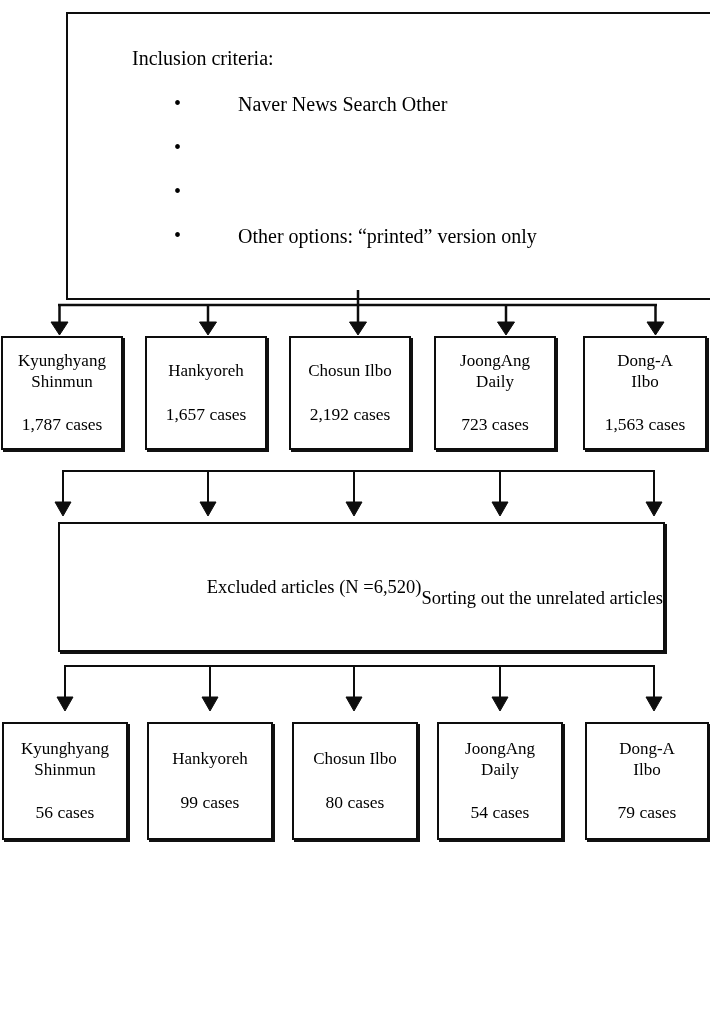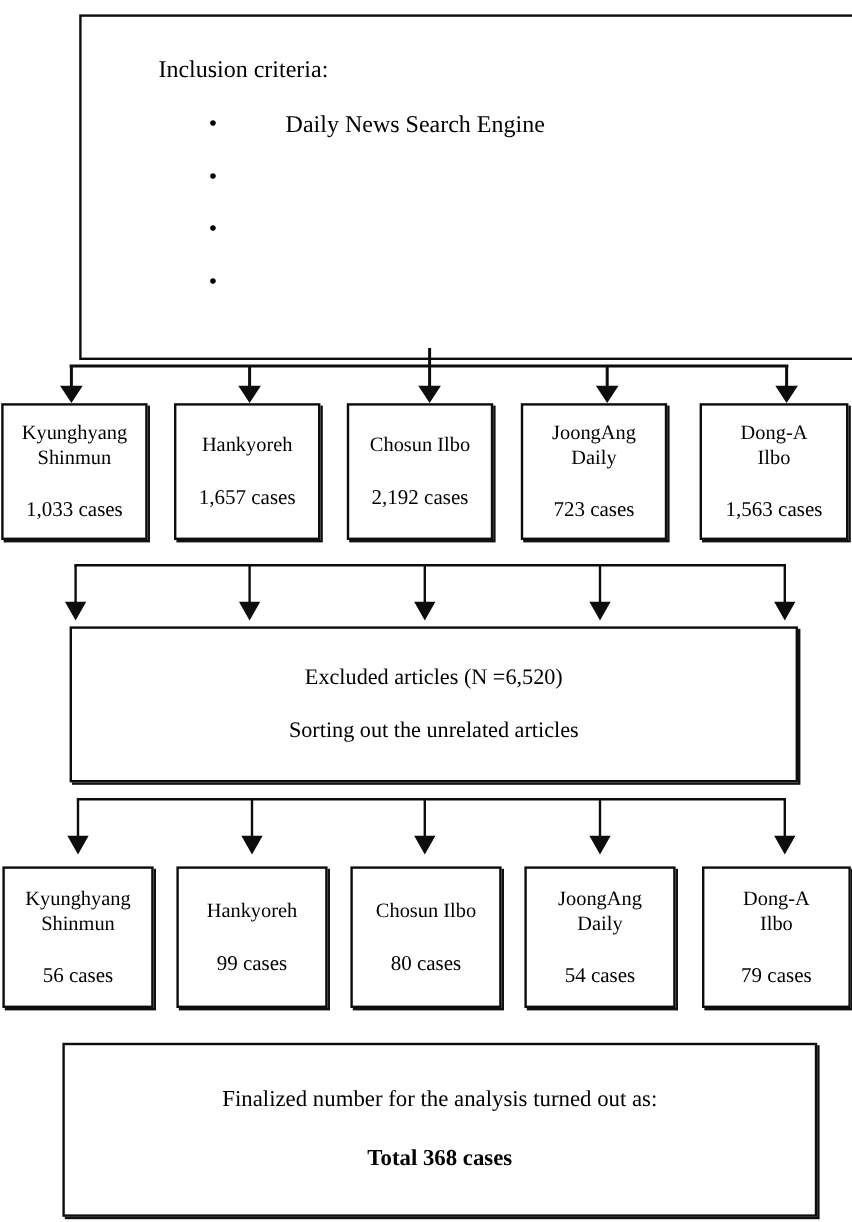"Daily News Search Engine" span { text: Daily News Search Engine -> Naver News Search Other }
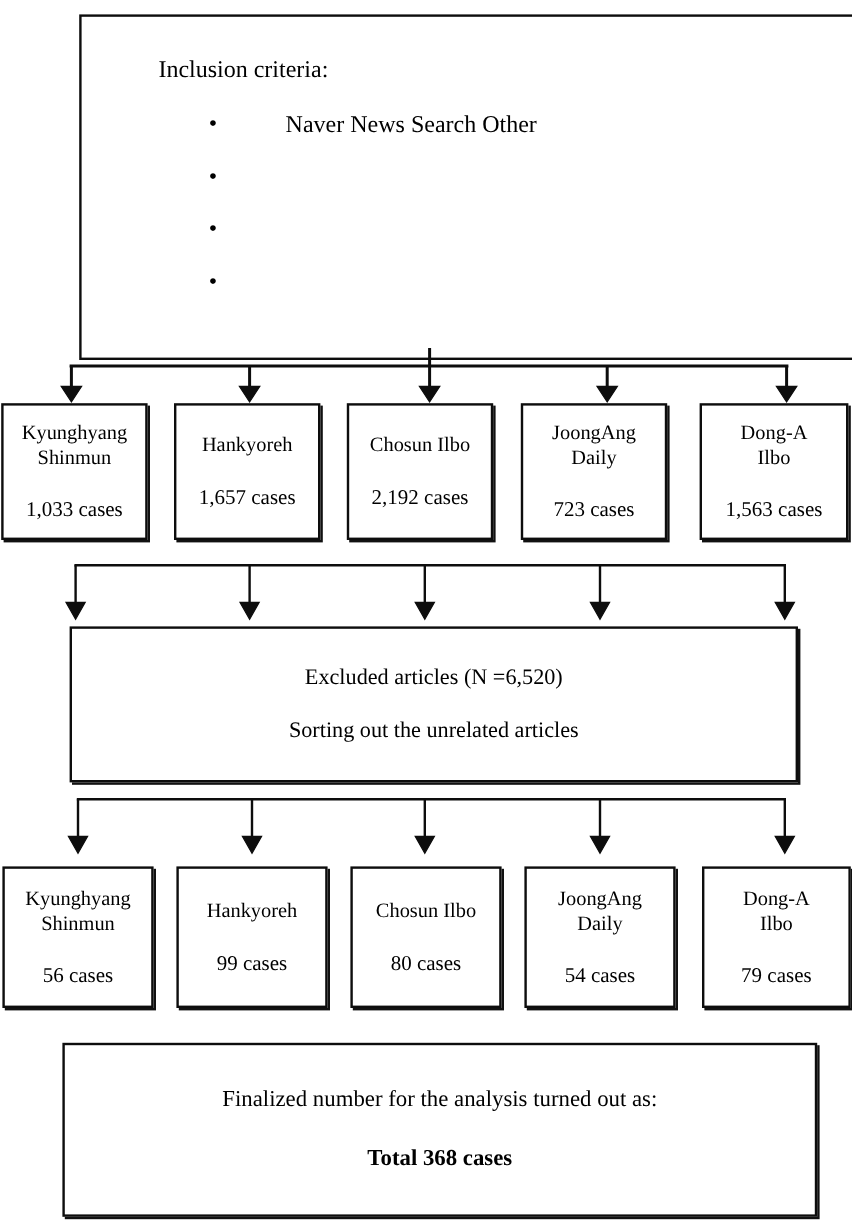"Other options: “printed” version only" span { html: none -> <span>Other options: “printed” version only</span> }
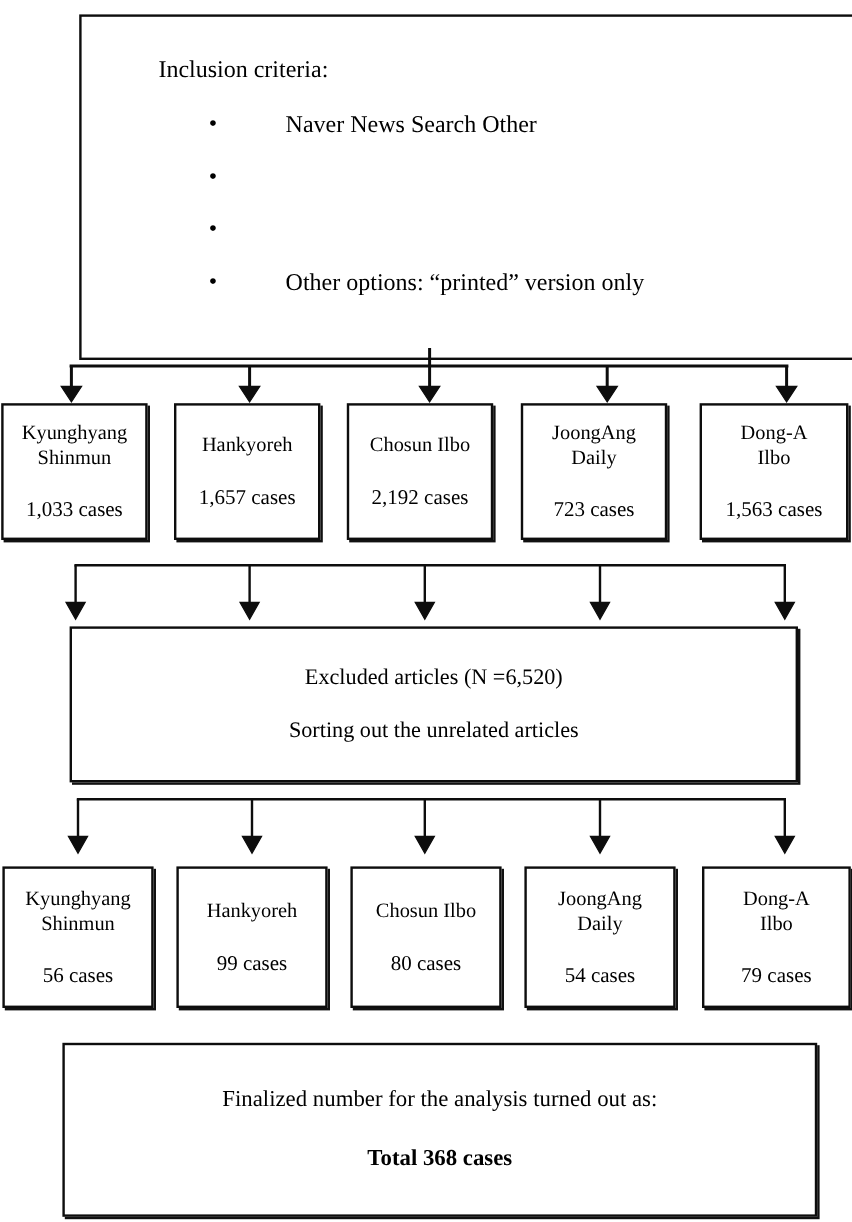"1,033 cases" div.np-cases { text: 1,033 -> 1,787 }
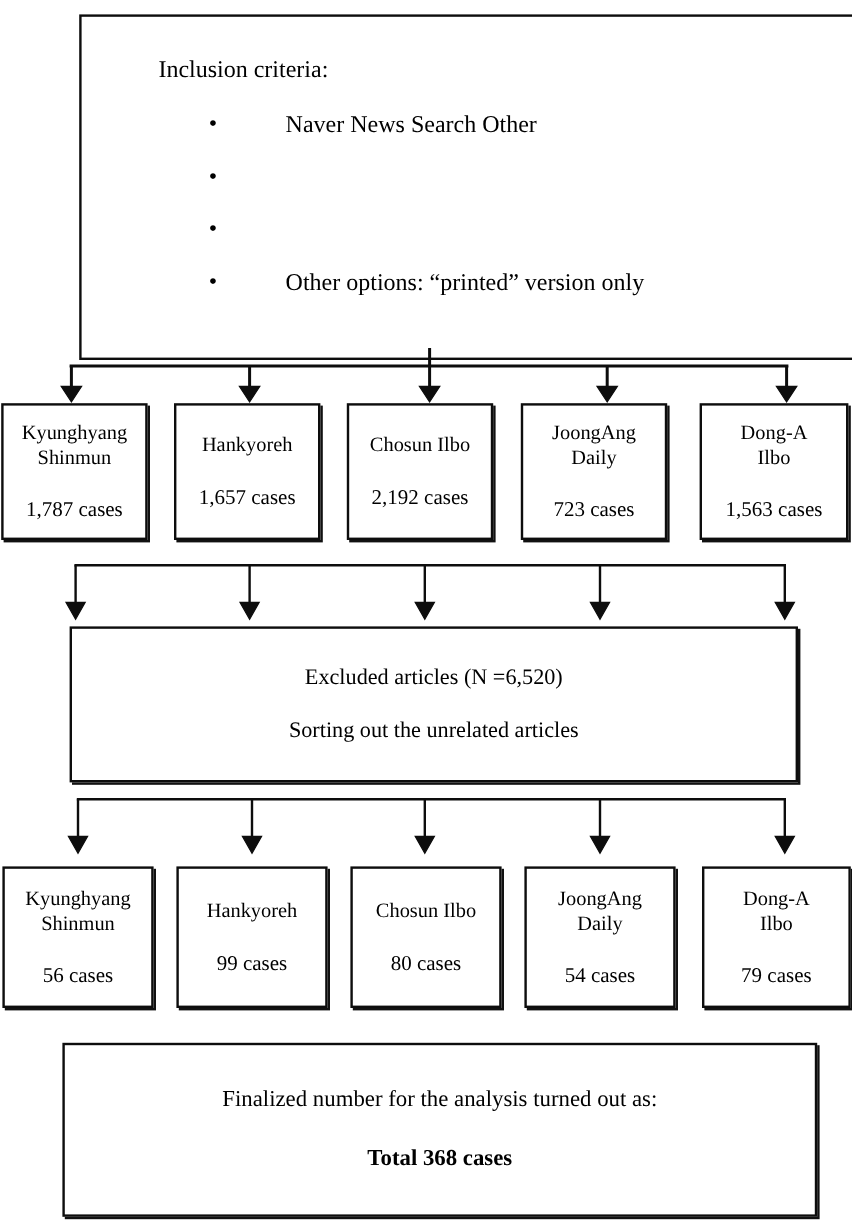"Excluded articles (N =6,520)" #excluded-box .ex-inner { flex-direction: column -> none; justify-content: center -> flex-end }
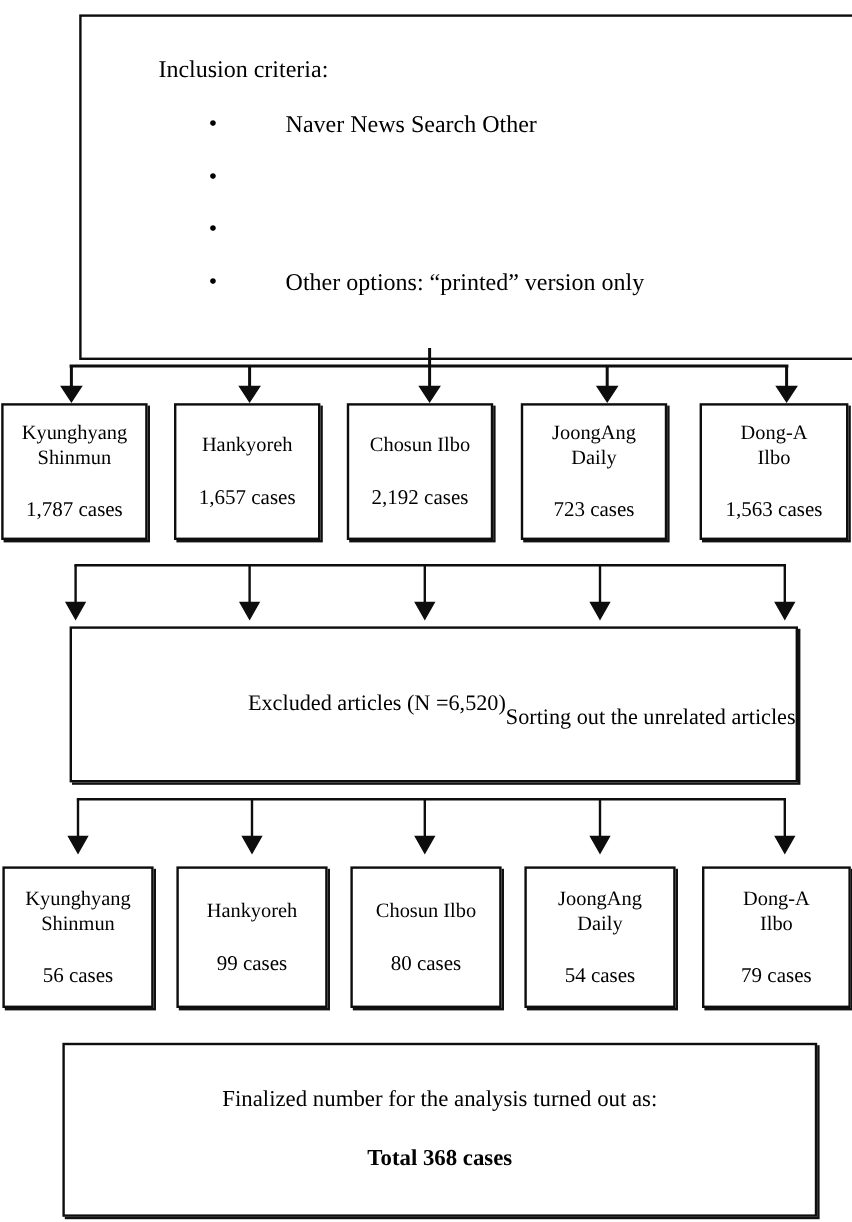"Finalized number for the analysis" div.box { html: <div> <div> <div>Finalized number for the analysis turned out as:</div> <div>Total 368 cases</div> </div> </div> -> none }
